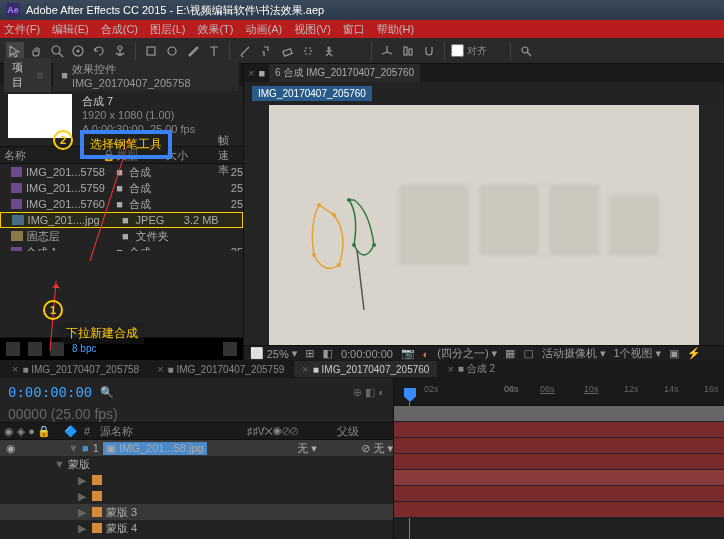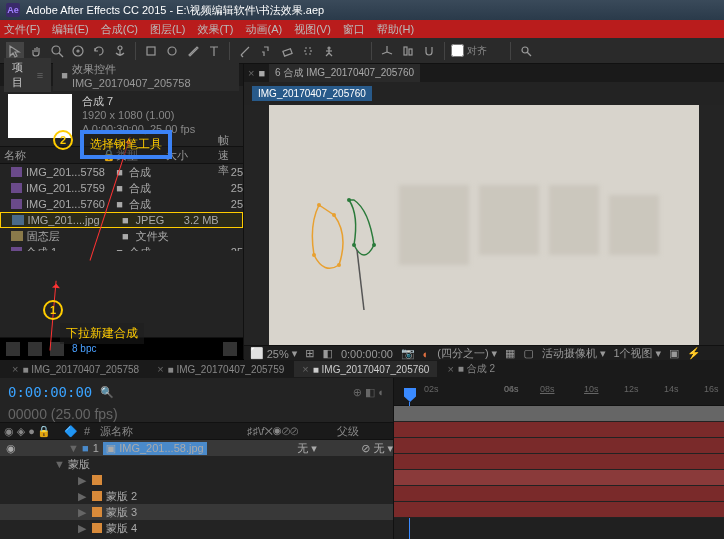"蒙版 2" span.name { html: <span>蒙版 2</span> -> none }
